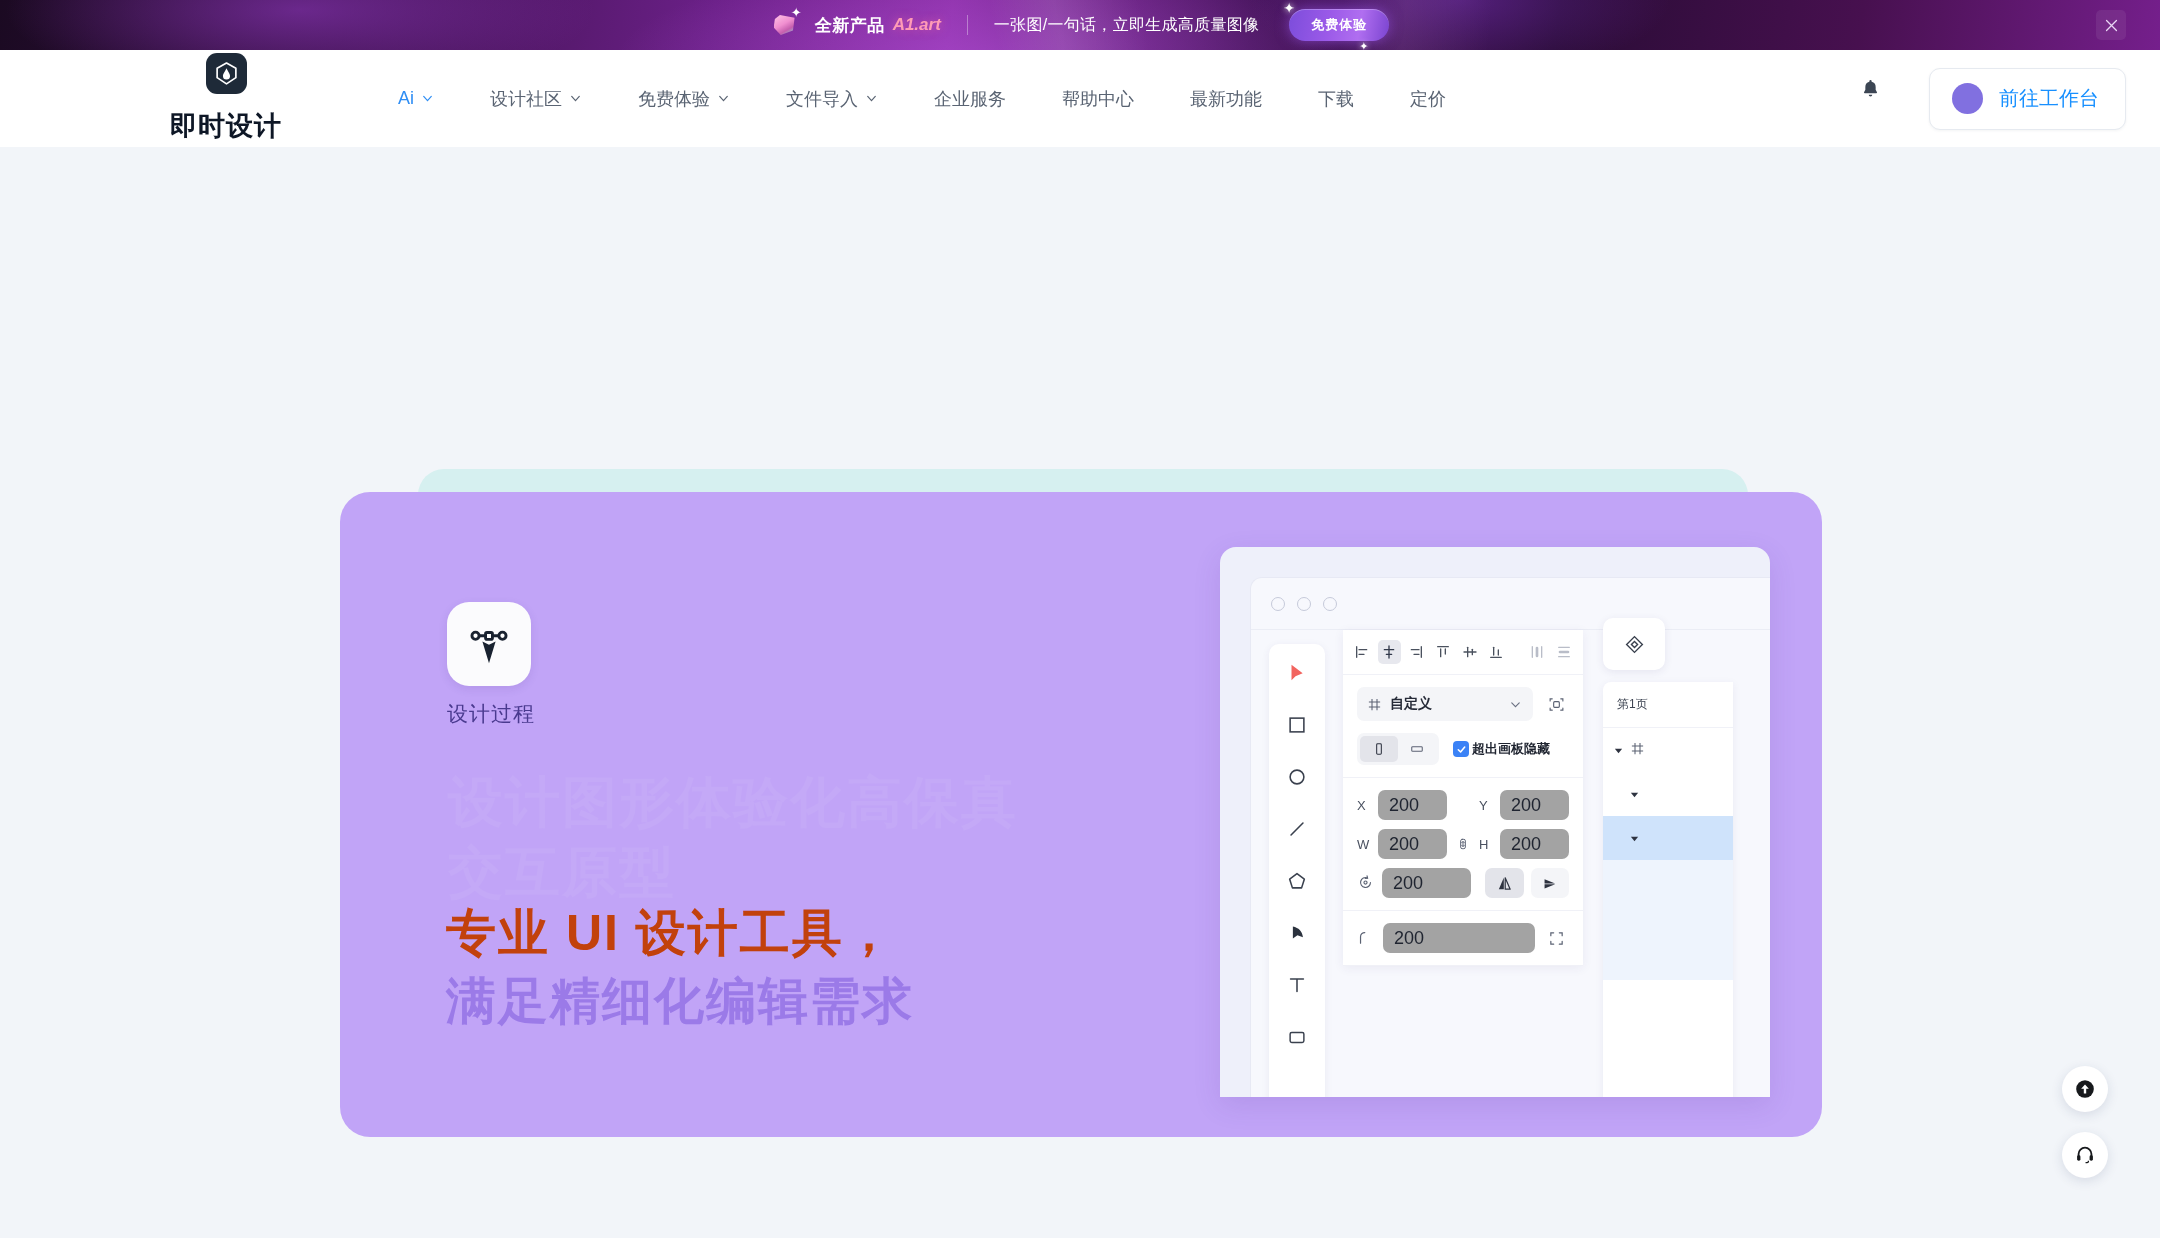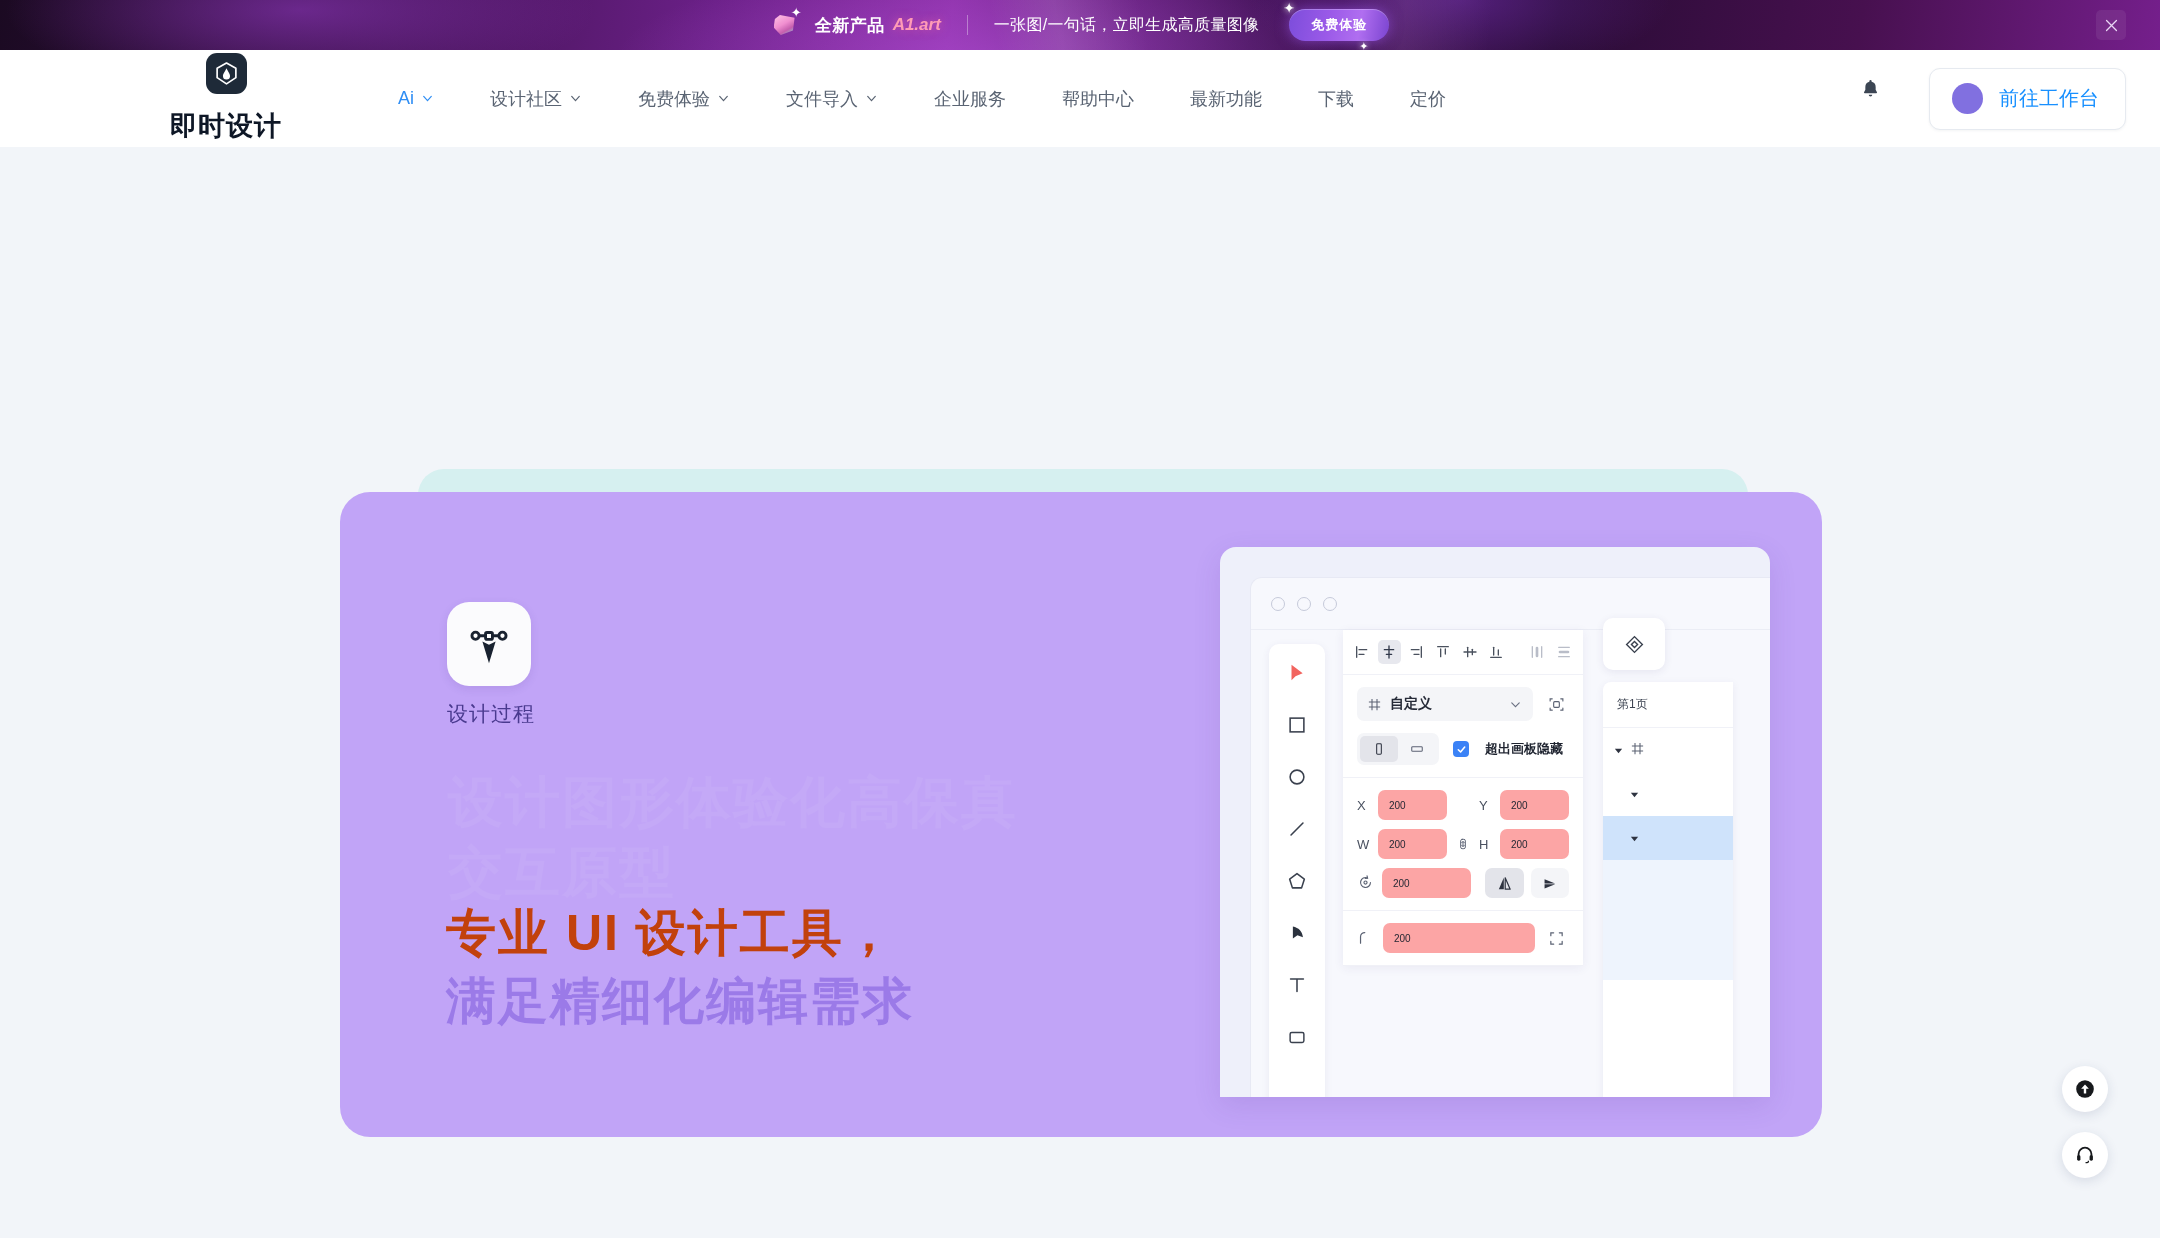"超出画板隐藏" .chk { gap: 16px -> 3px }
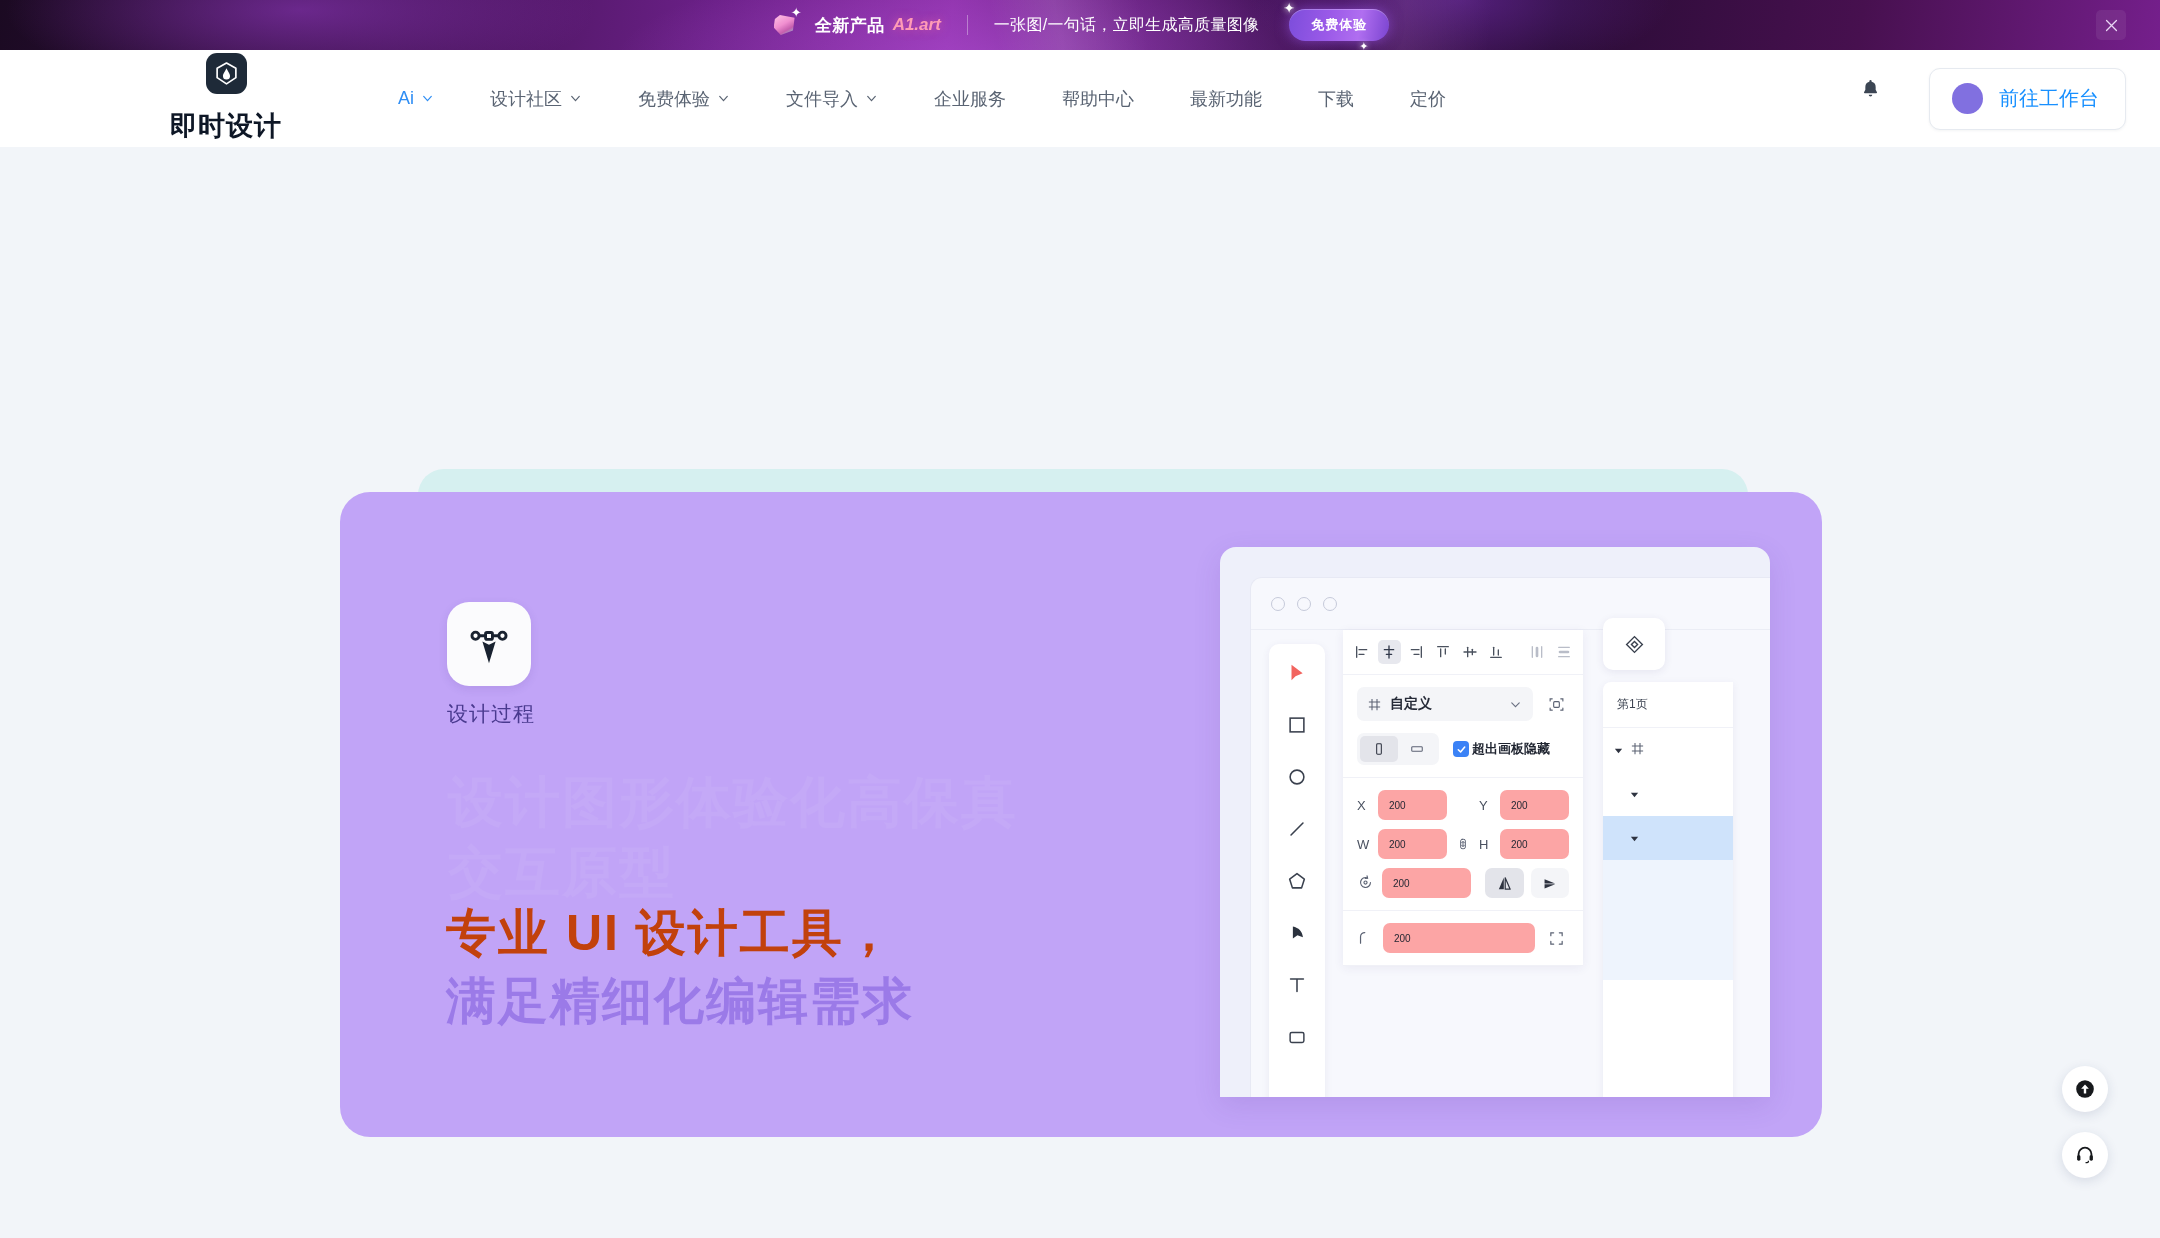"200" .field { background: #fca5a5 -> #a3a3a3; font-size: 10px -> 18px }
